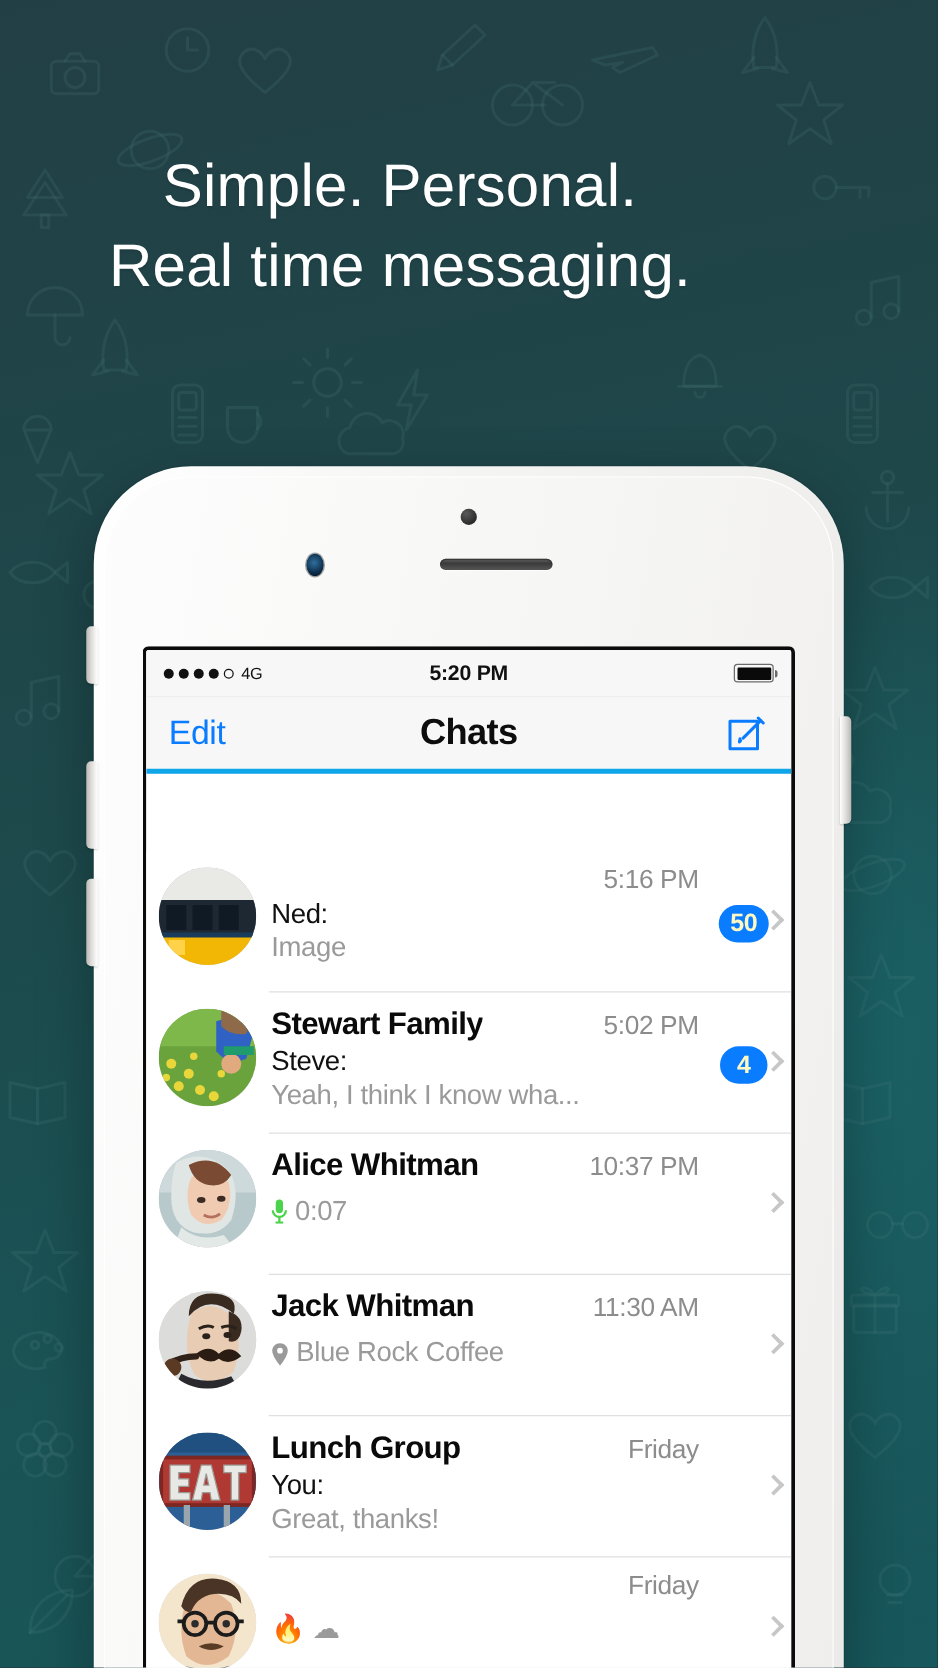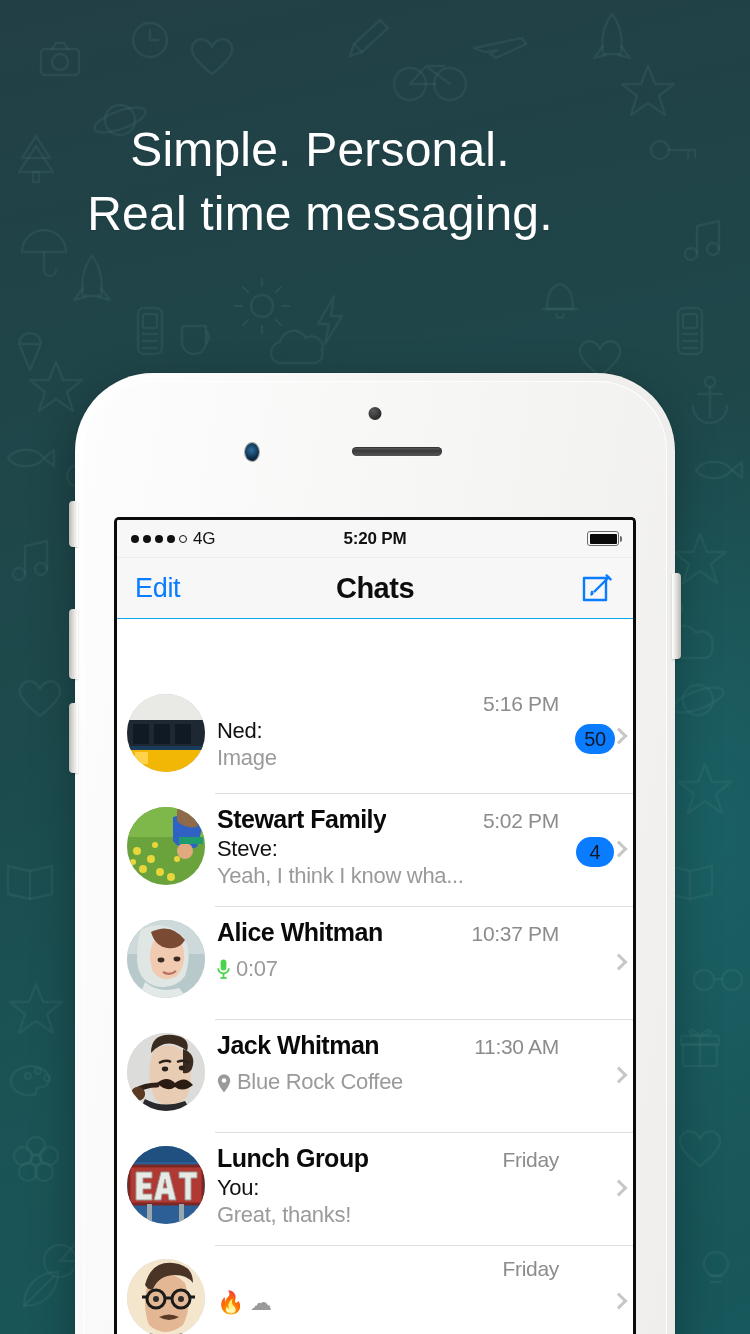"4G" #carrier { font-size: 17px -> 13px }
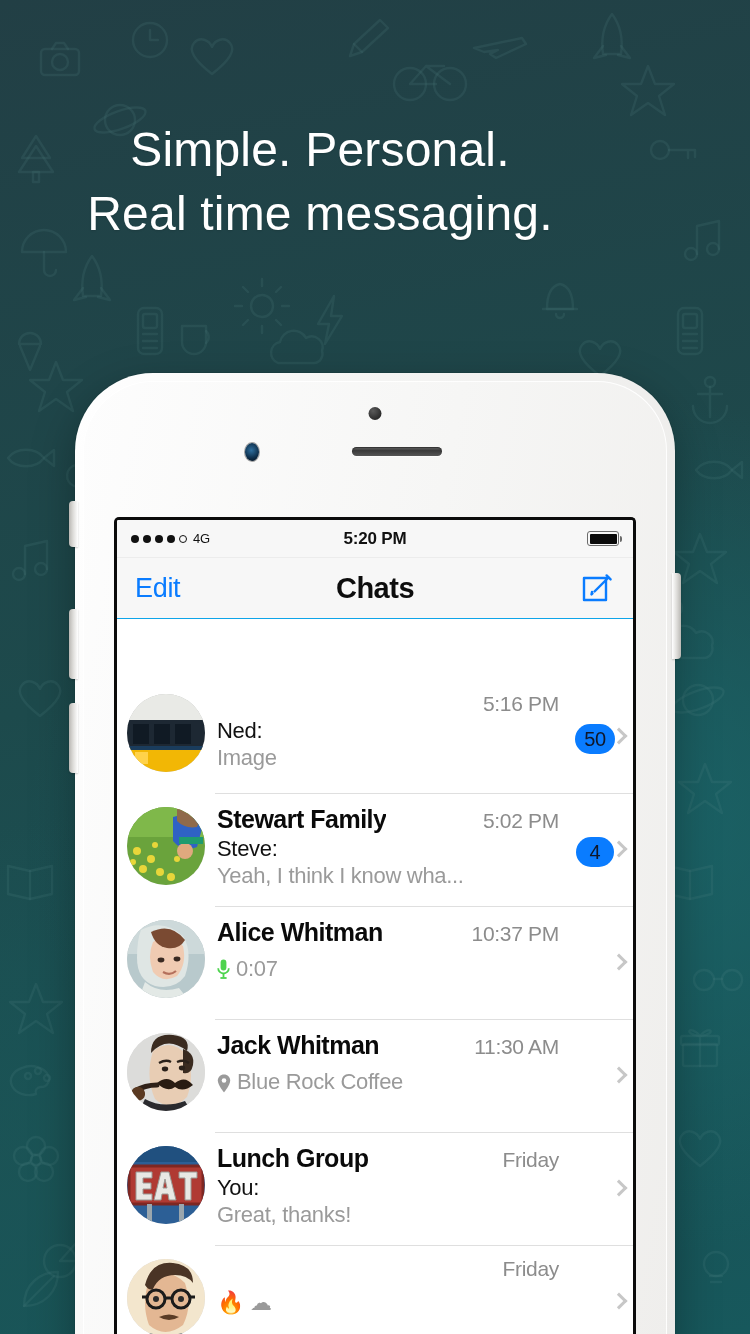"Edit" #navbar { border-bottom: 1px solid #0ea5e9 -> 4px solid #0ea5e9 }
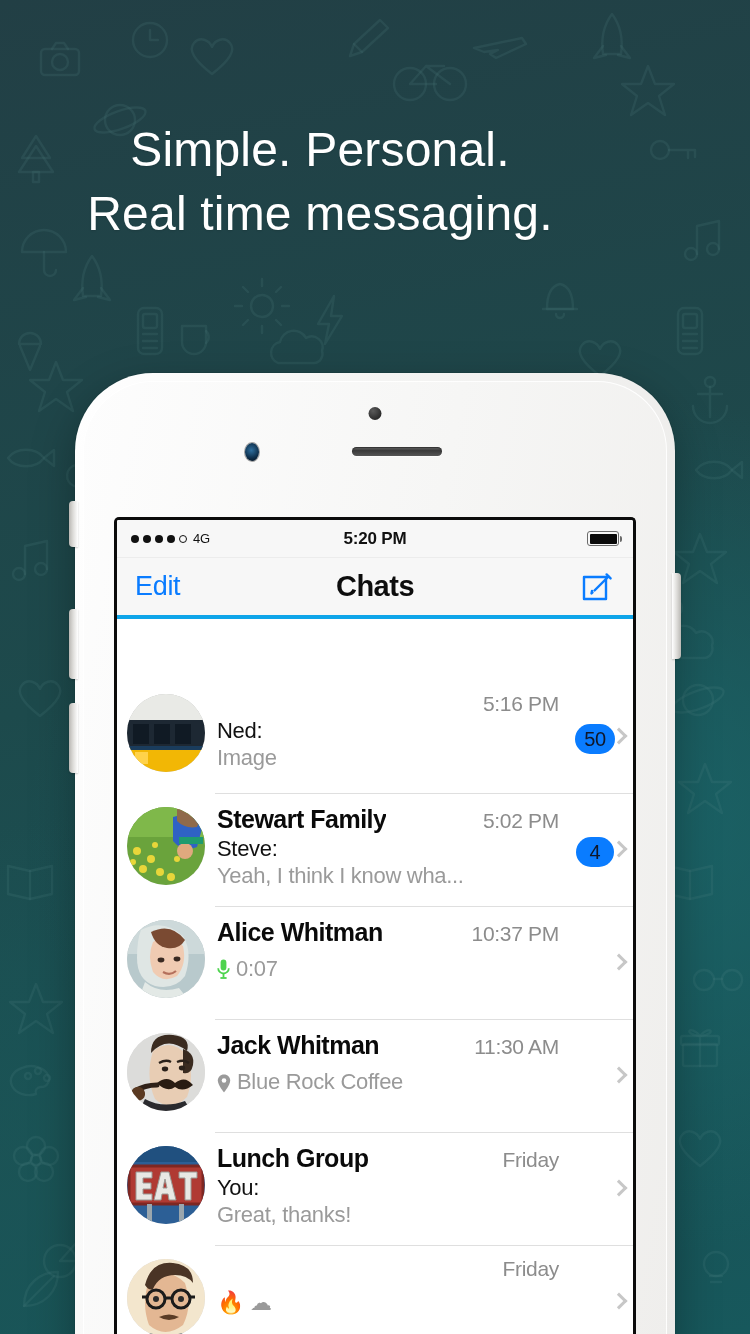"50" .badge { color: #0f172a -> #fef9c3; font-weight: 400 -> 700 }
